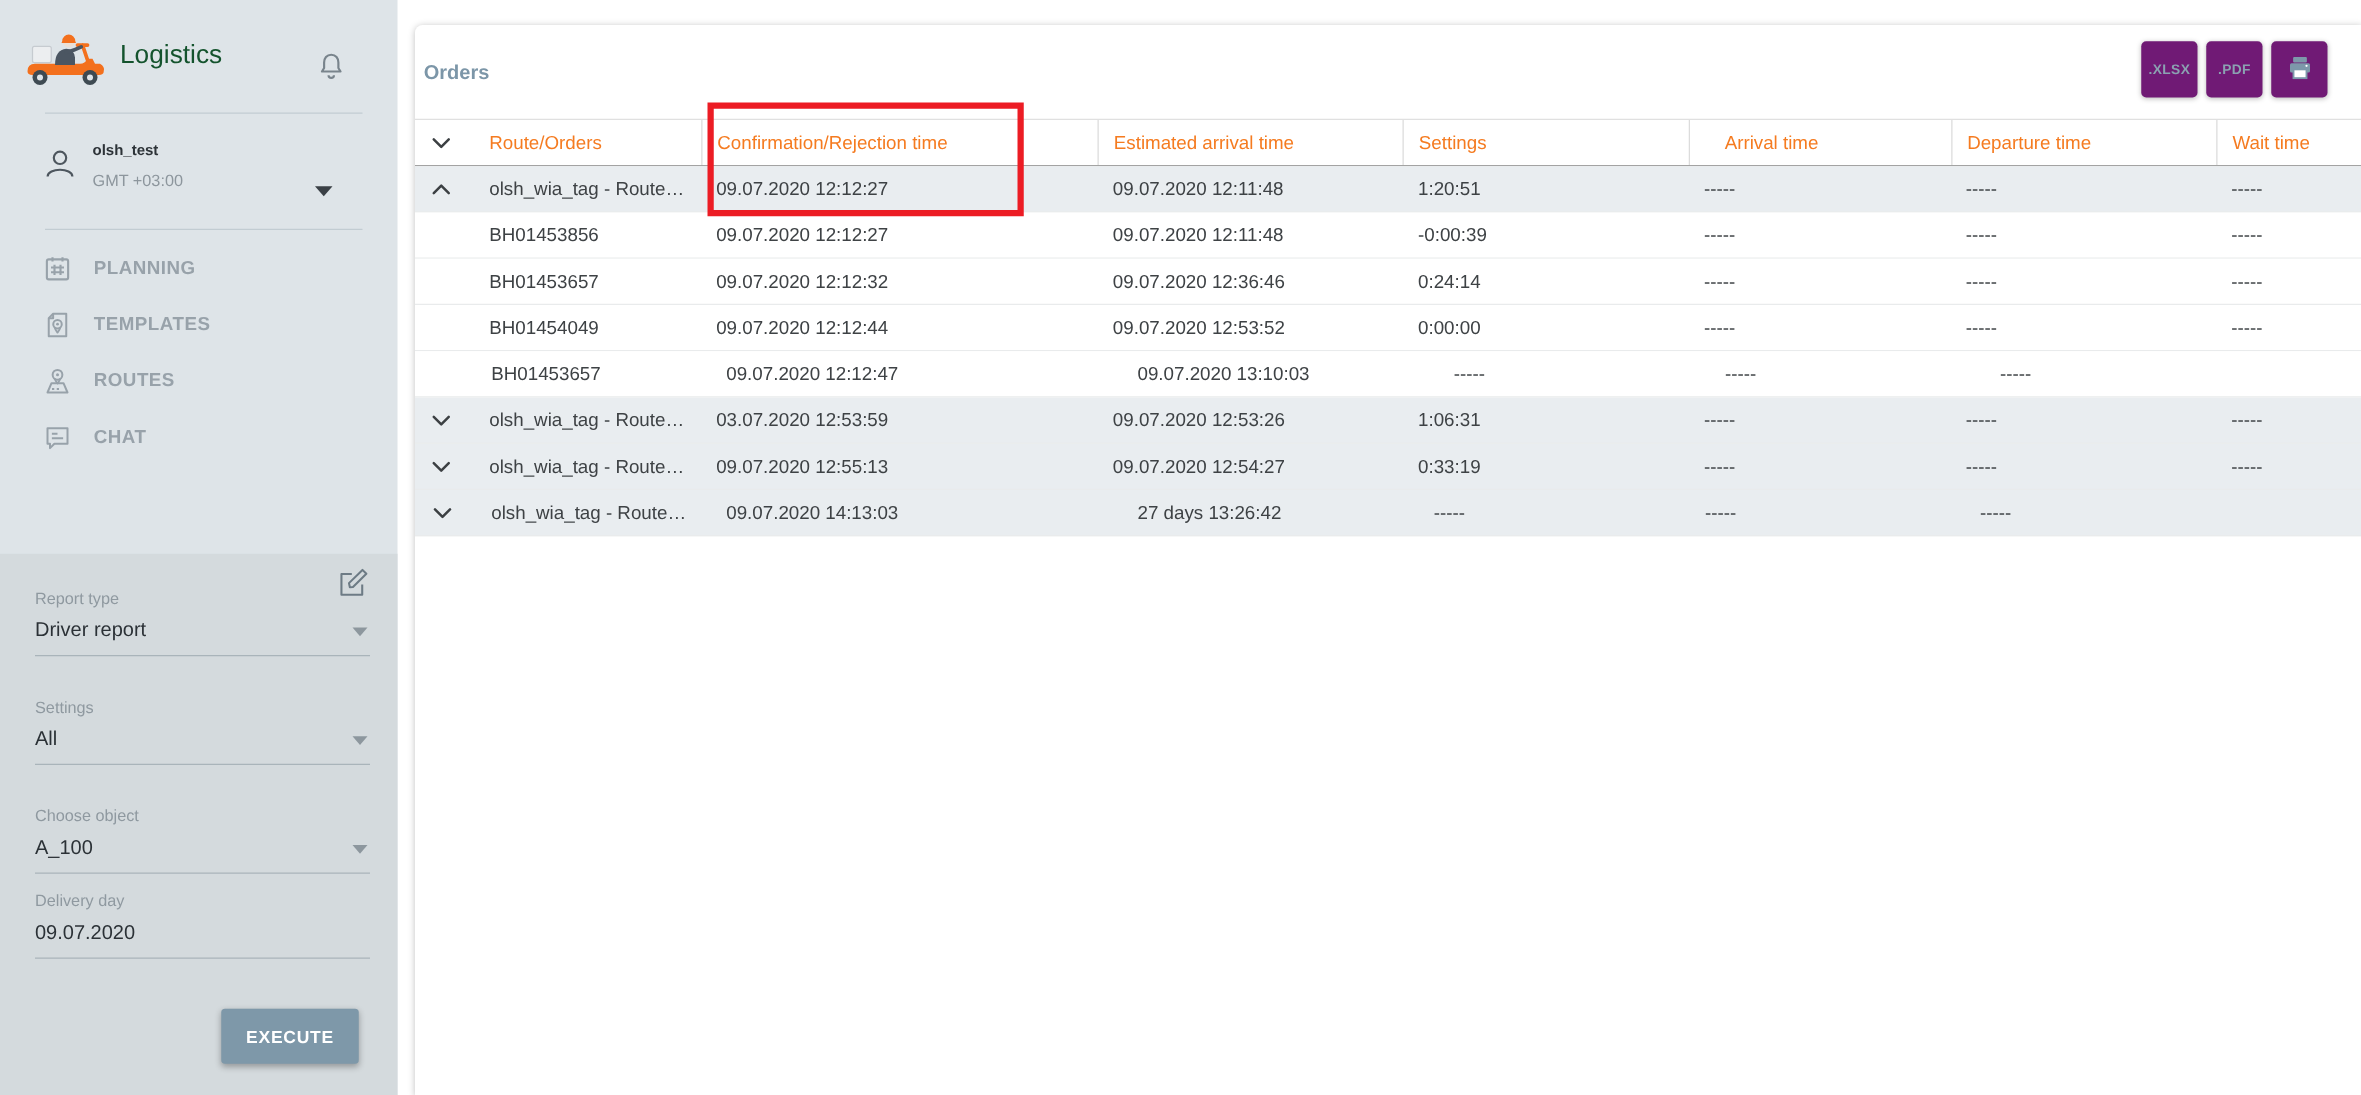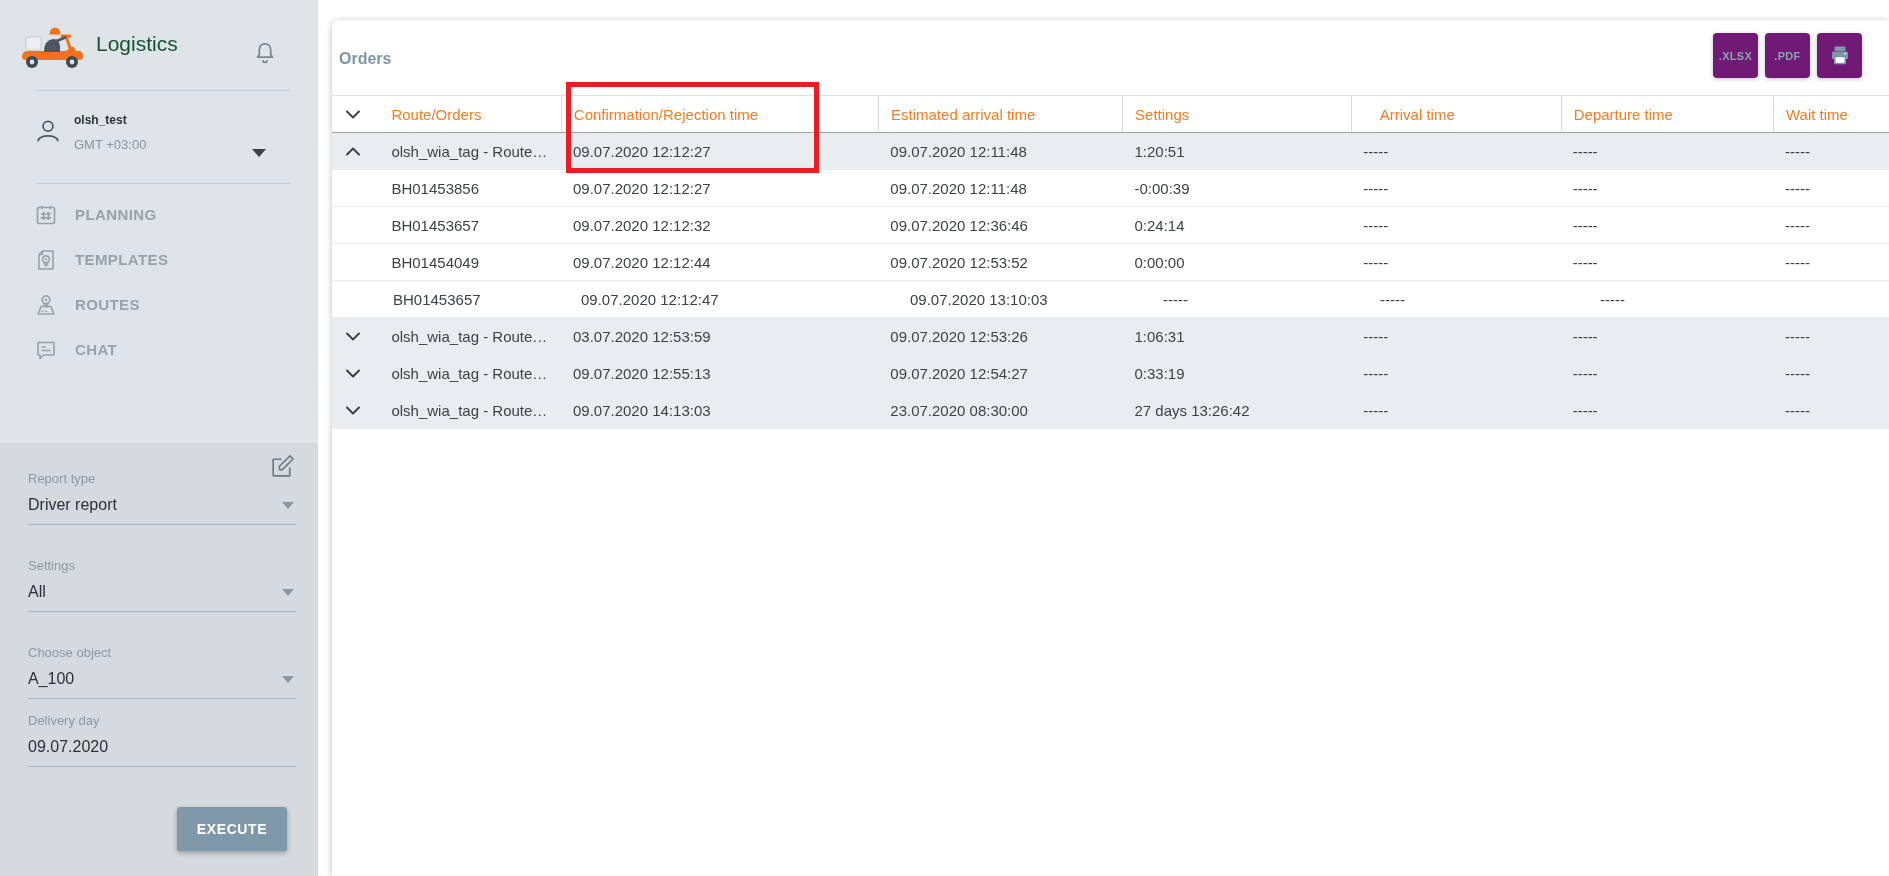"23.07.2020 08:30:00" div.td { html: <div>23.07.2020 08:30:00</div> -> none }
